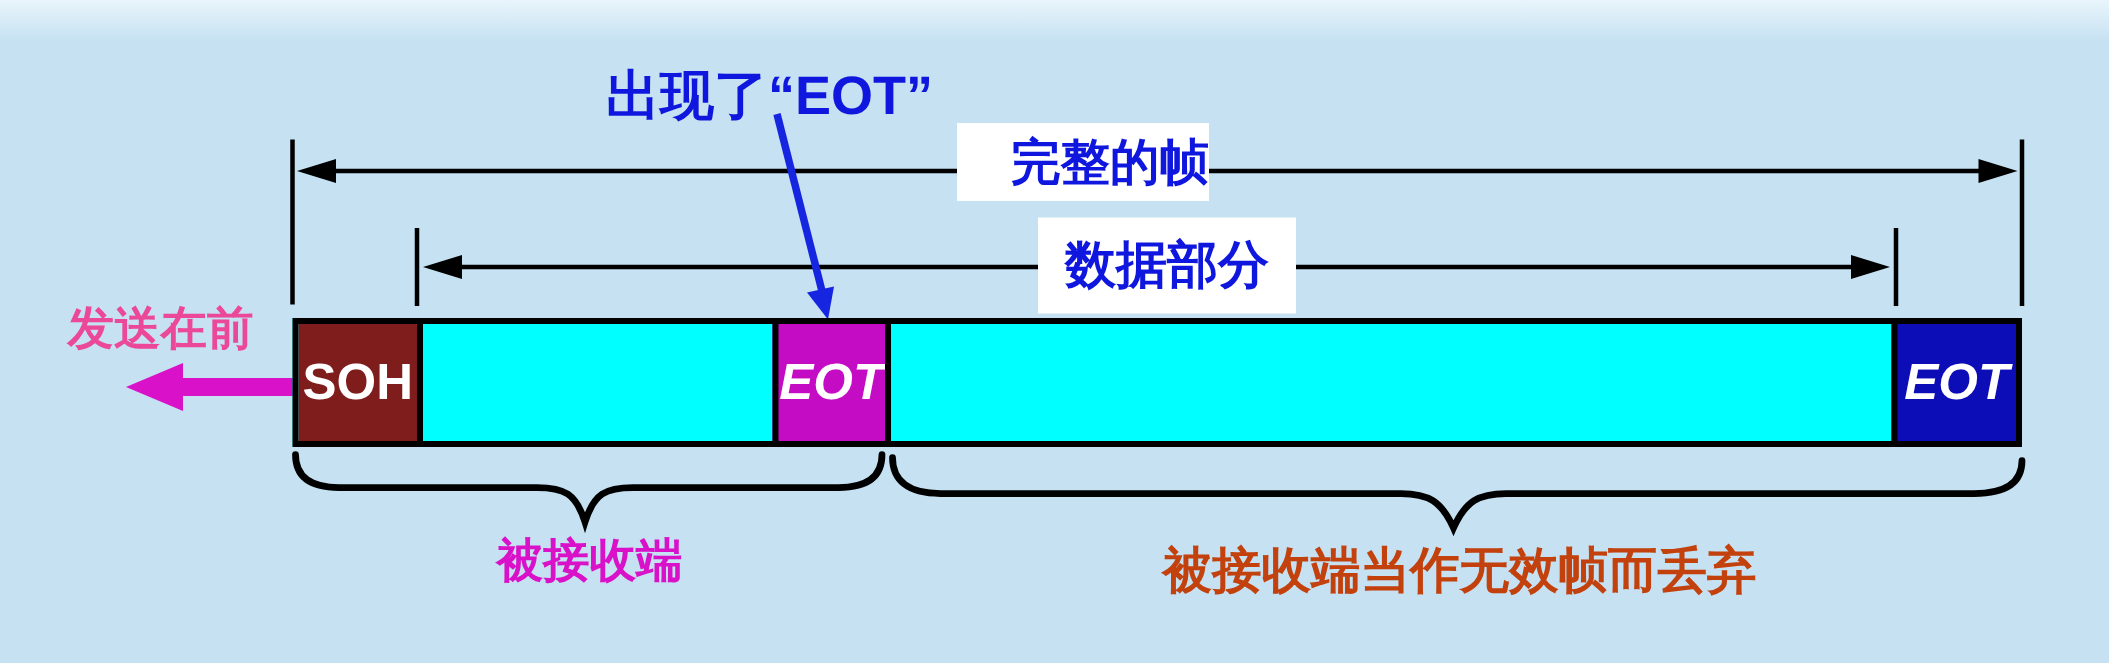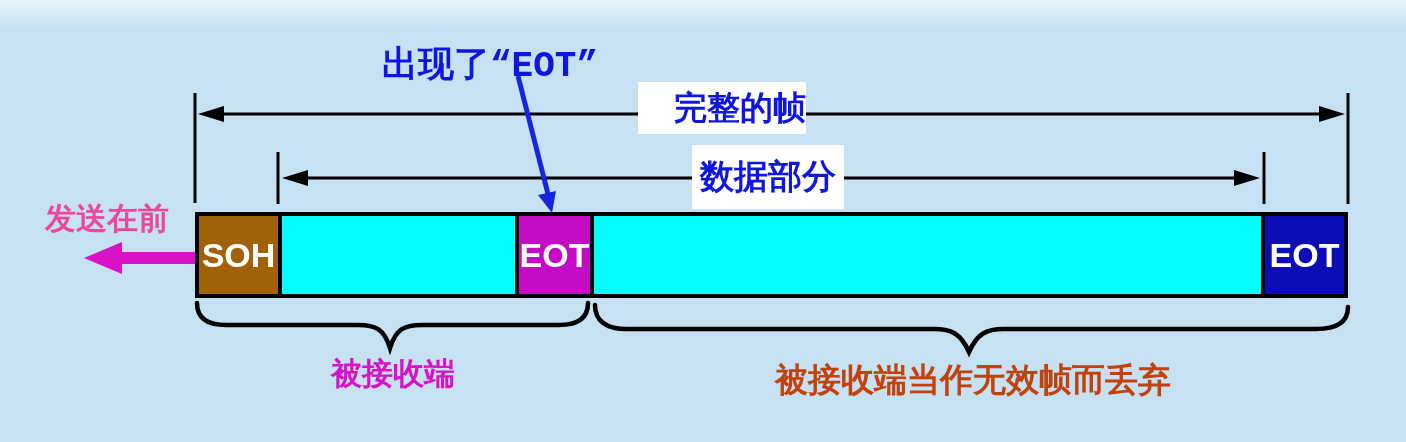"出现了“EOT”" #eot-appeared { font-family: Liberation Mono, monospace -> none; left: 382px -> 404px }
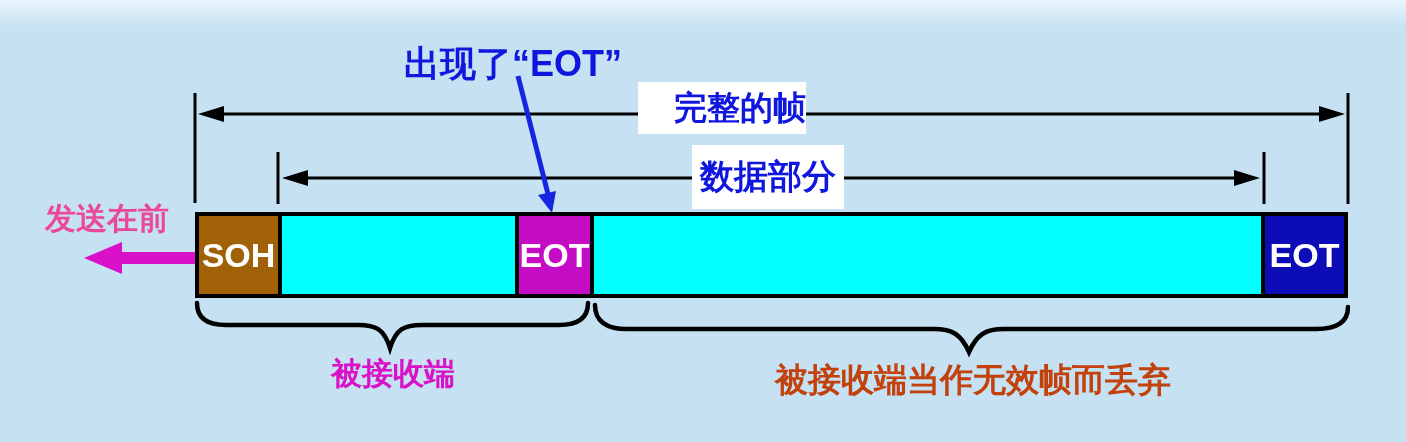"数据部分" #data-part-label { width: 152px -> 172px }
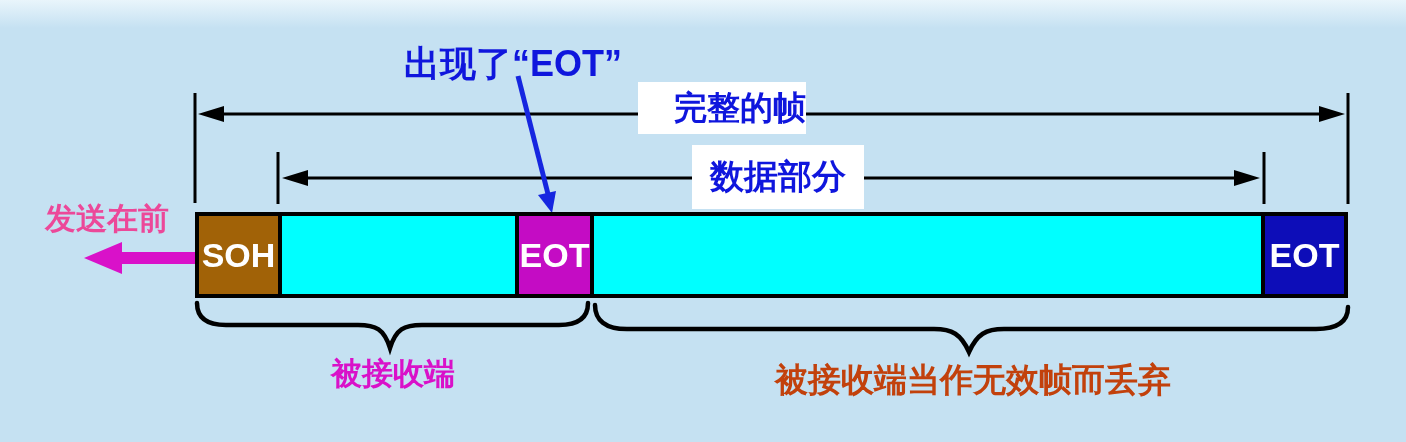"SOH" .b-soh { background: #a16207 -> #7f1d1d }
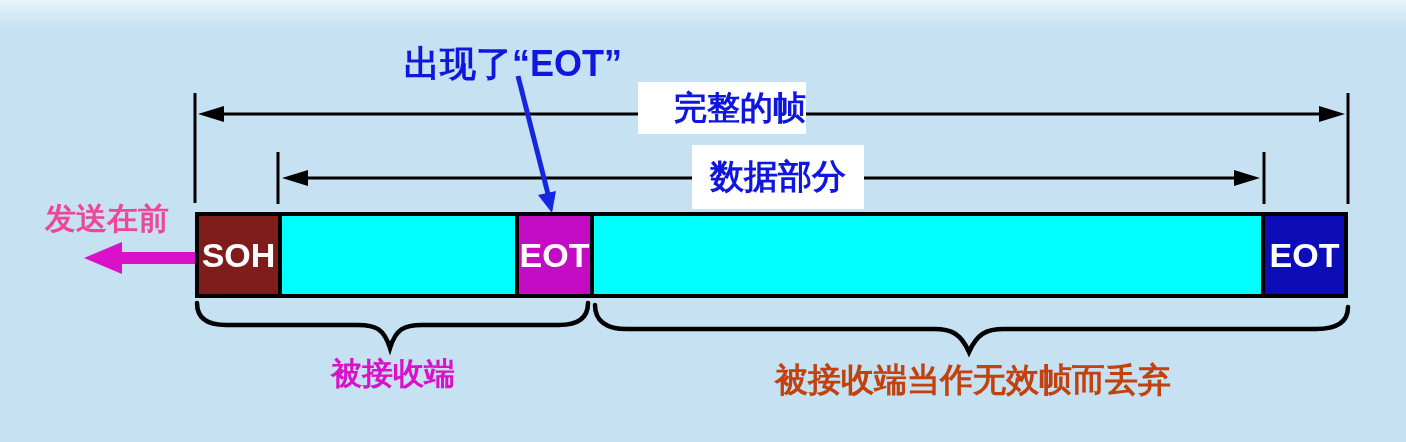"EOT" .block.sep { font-style: none -> italic }
